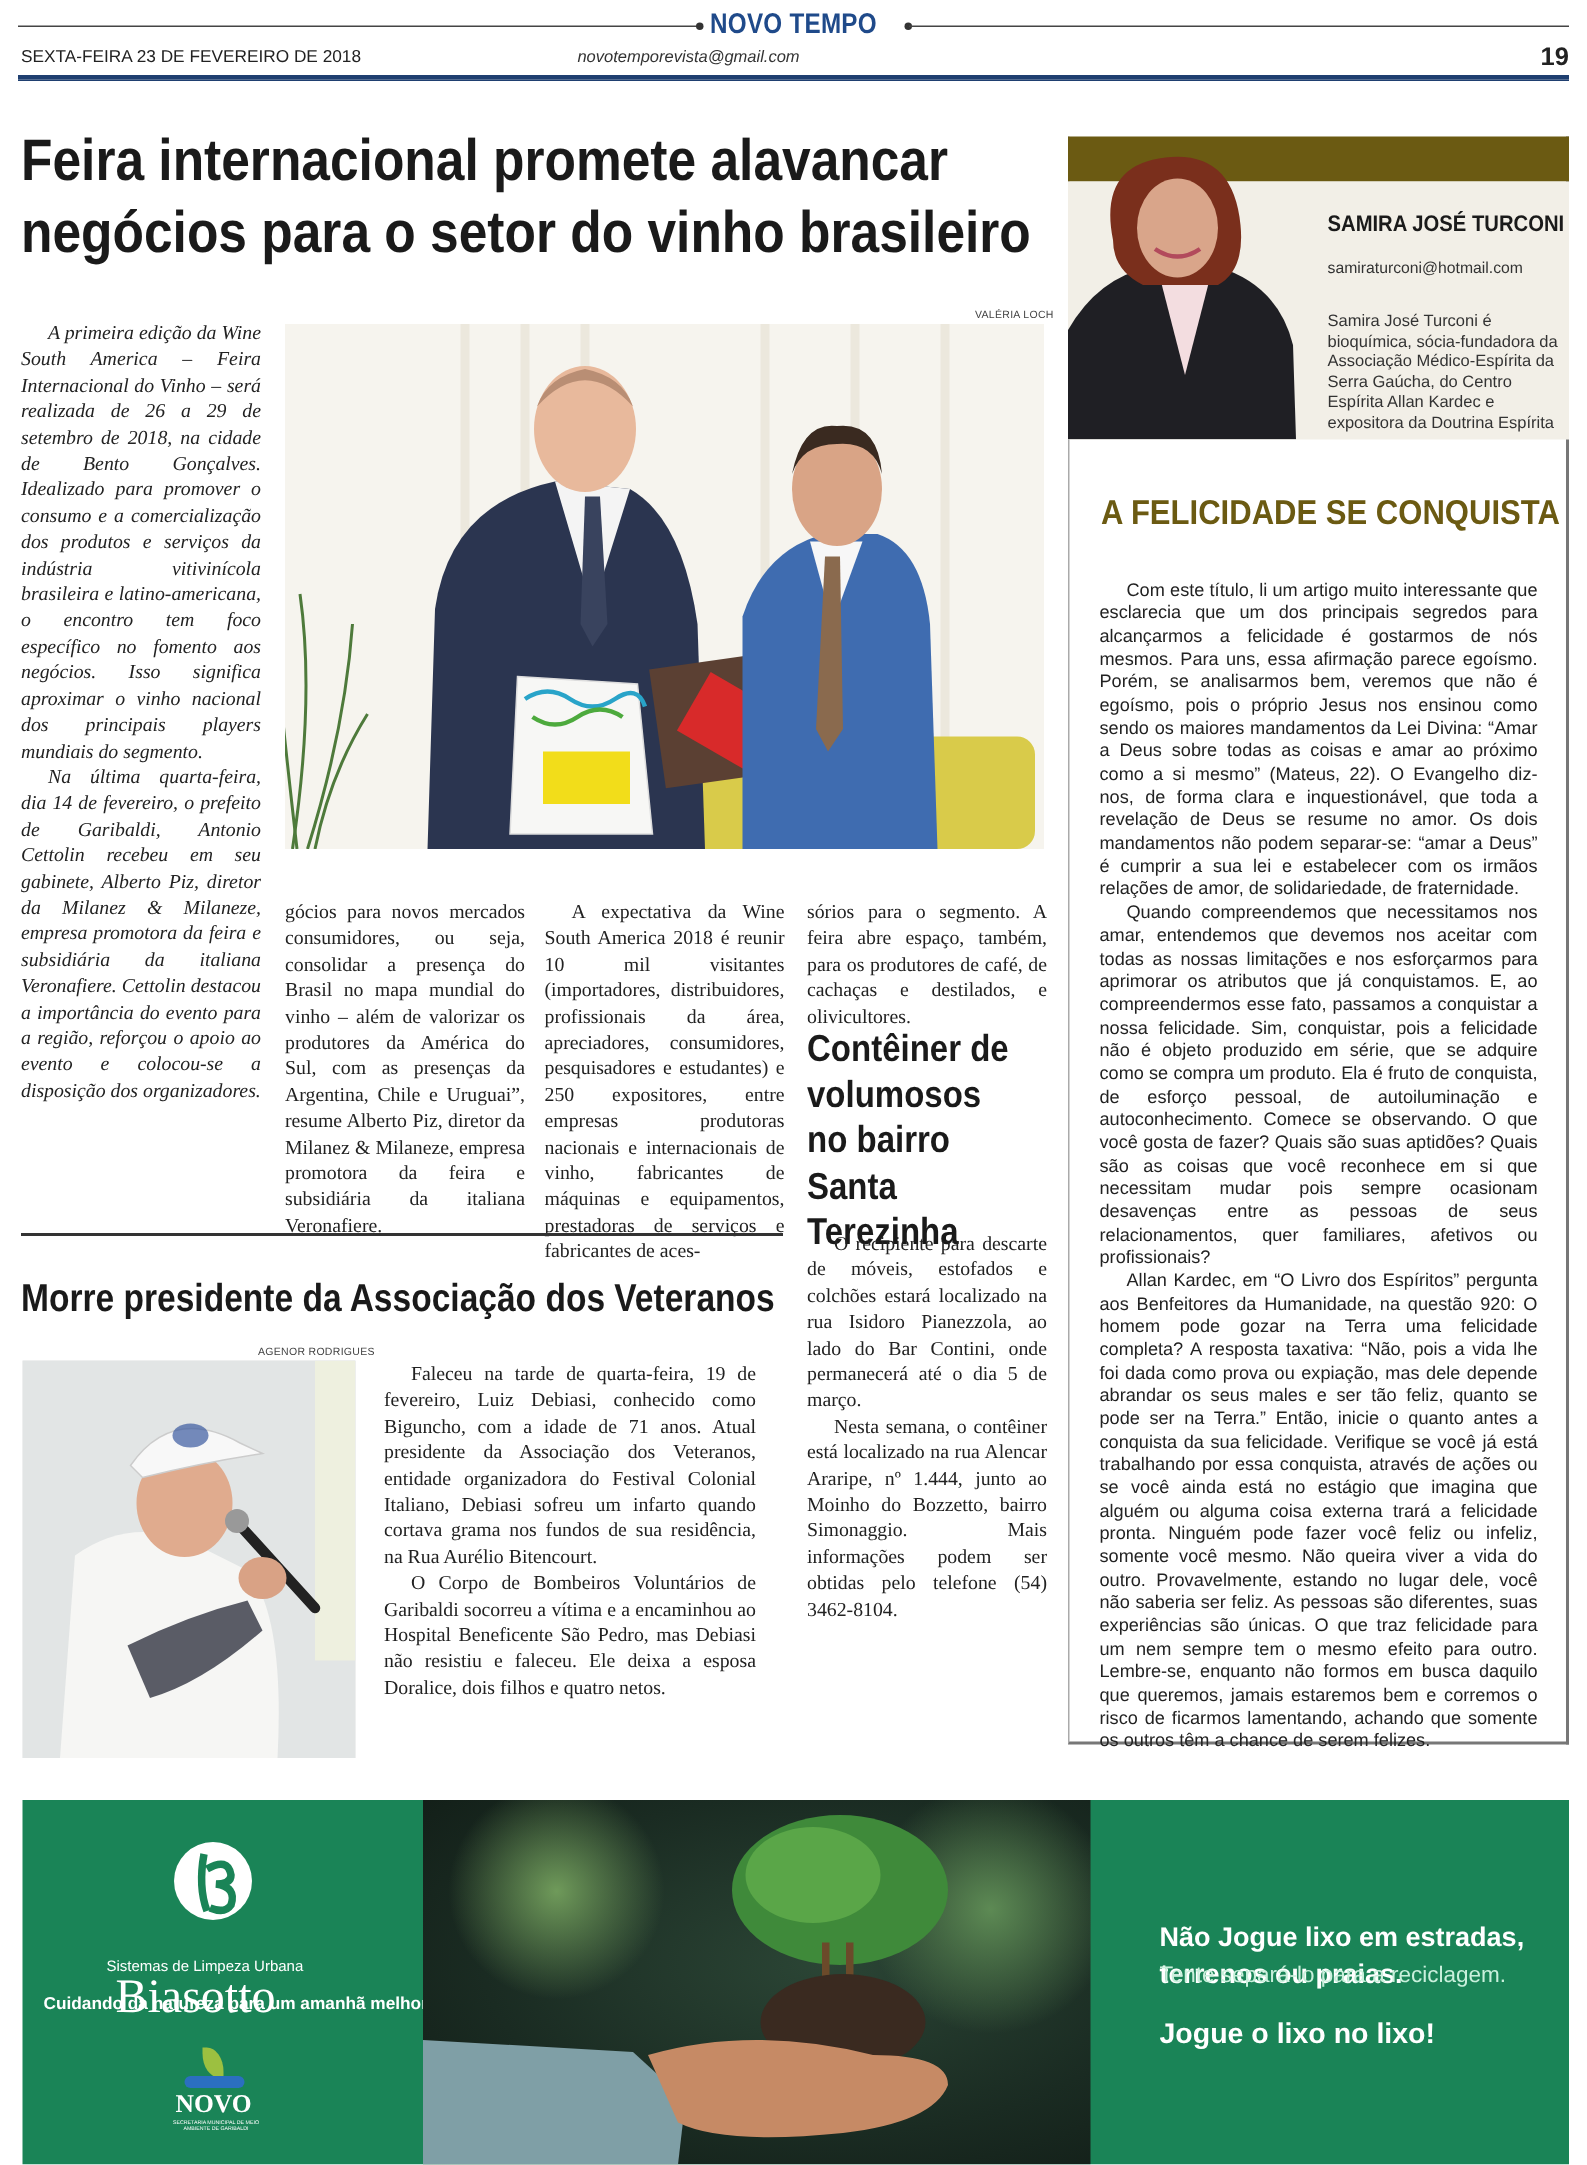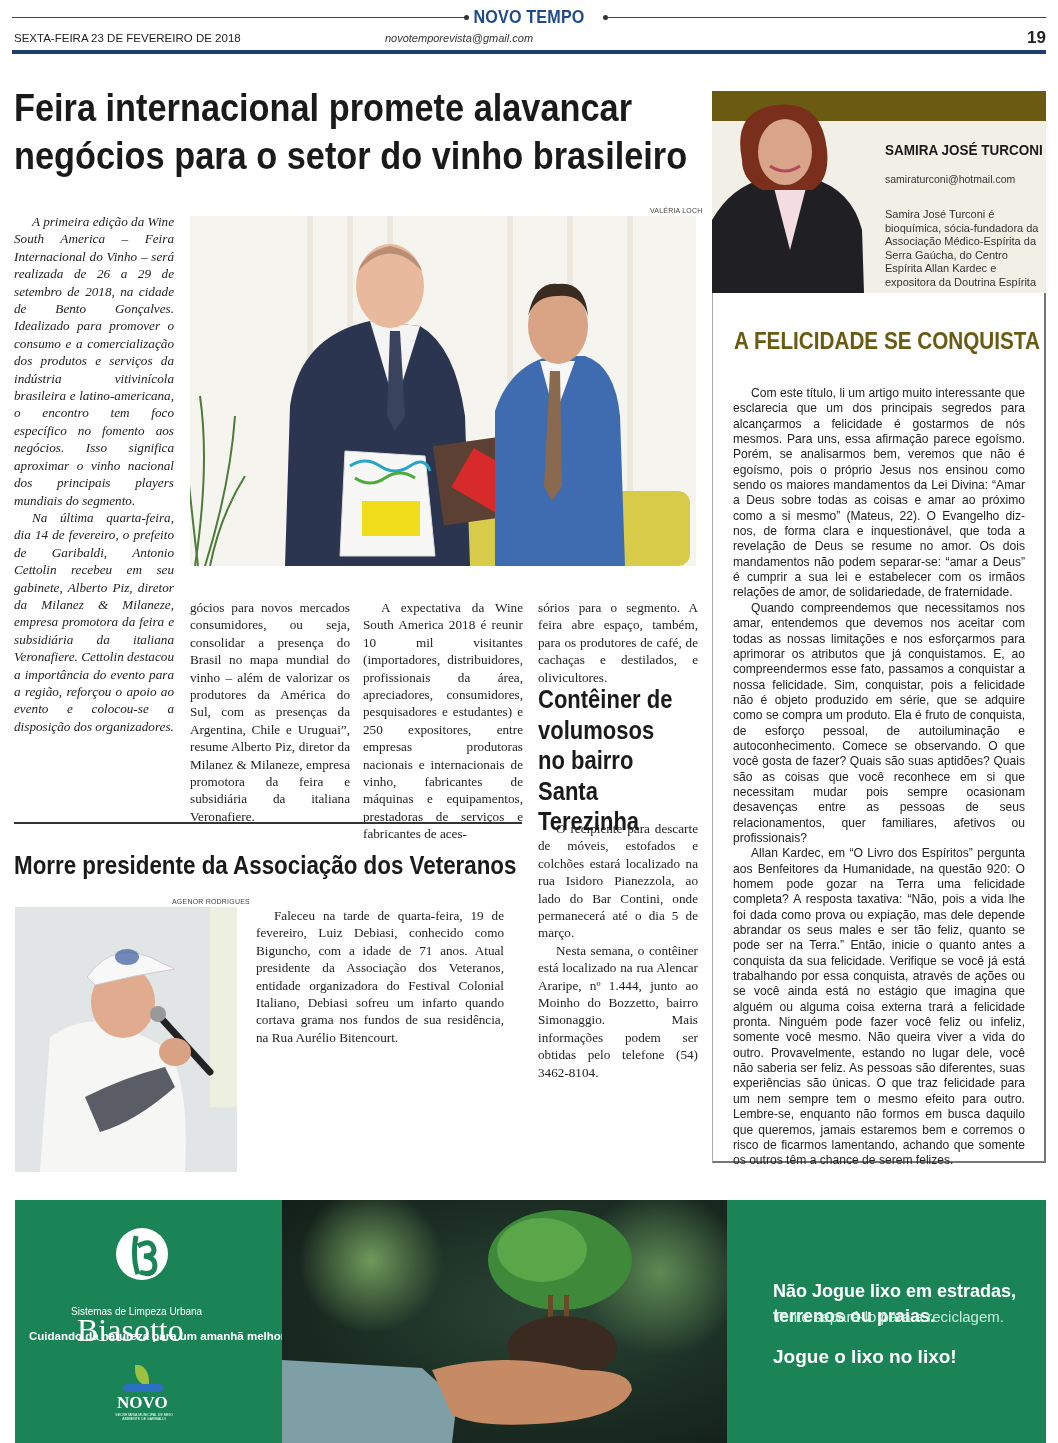"O Corpo de Bombeiros Voluntários" p { html: none -> <p>O Corpo de Bombeiros Voluntários de Garibaldi socorreu a vítima e a encaminhou ao Hospital Beneficente São Pedro, mas Debiasi não resistiu e faleceu. Ele deixa a esposa Doralice, dois filhos e quatro netos.</p> }
